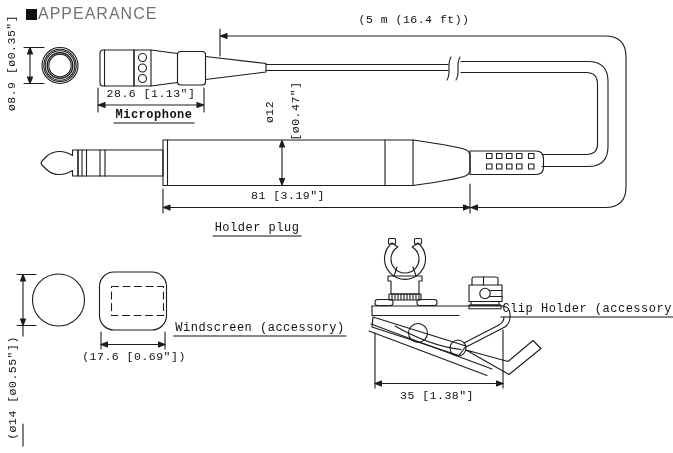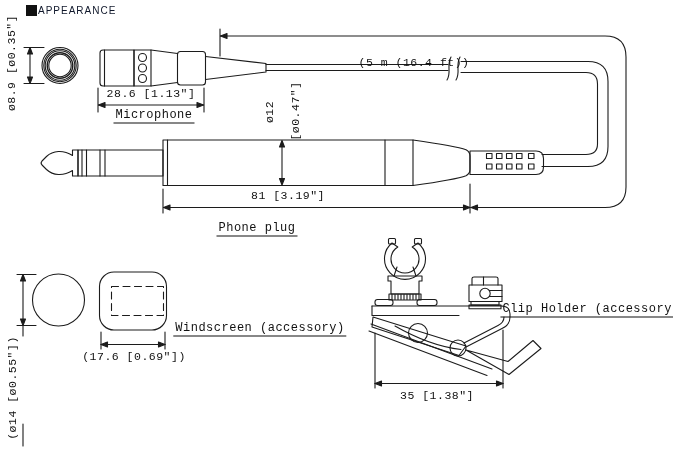"APPEARANCE" .title { color: #0f172a -> #737373; font-size: 10px -> 16px }
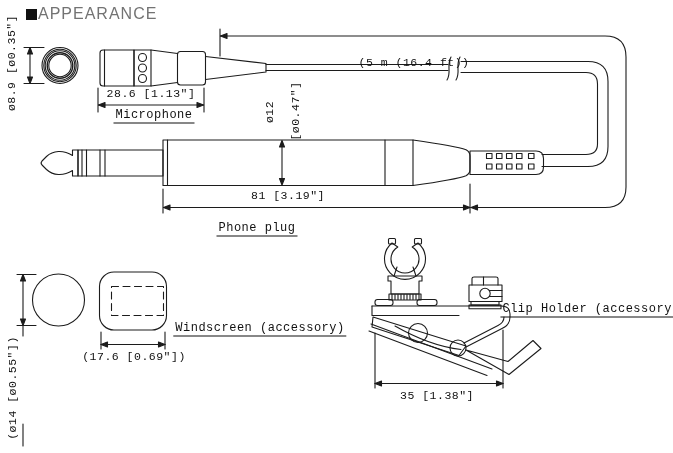"(5 m (16.4 ft))" div.txt { margin-top: 43px -> none }
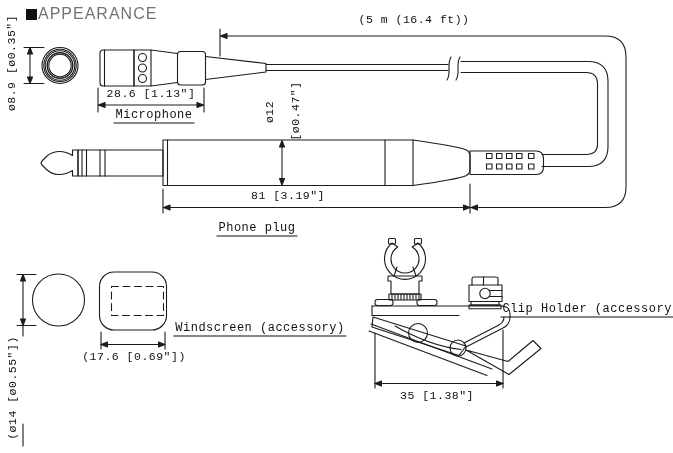"Microphone" div.txt { font-weight: none -> bold }
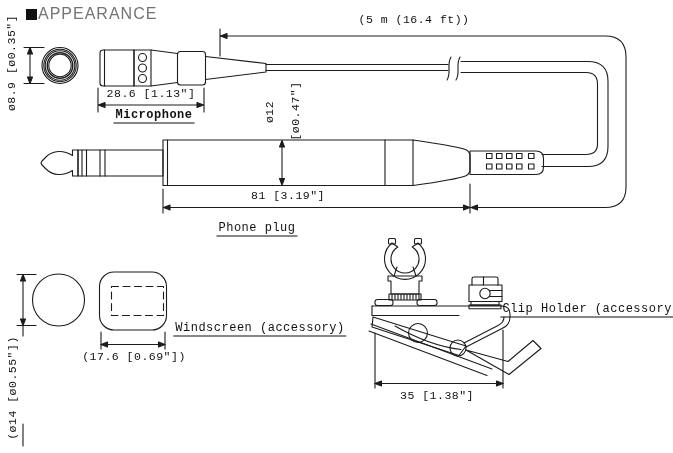"Phone plug" div.txt { text: Phone -> Holder }
